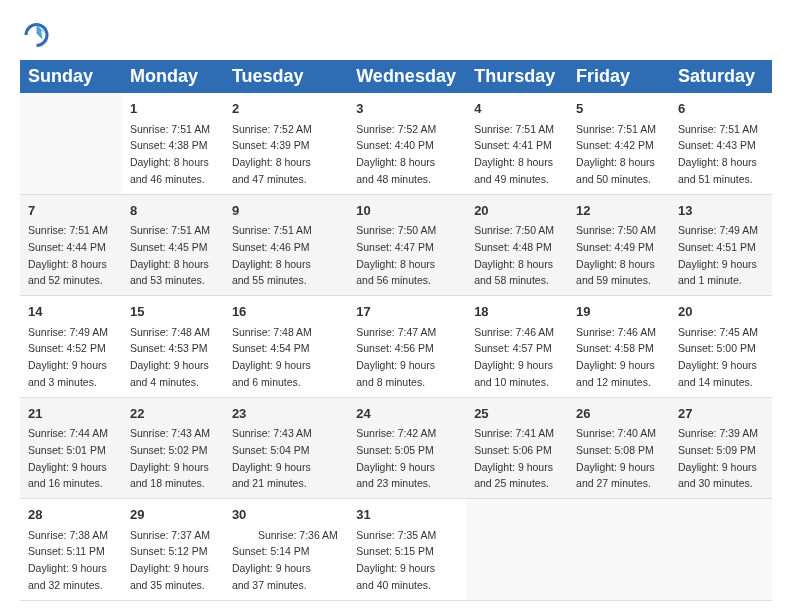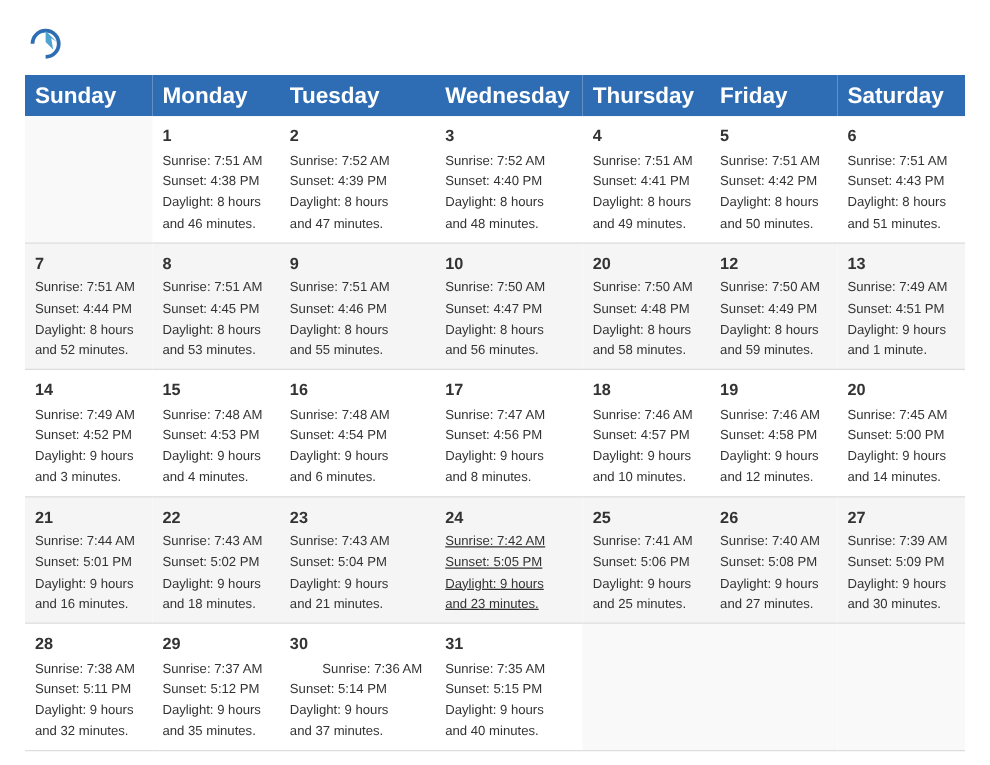"Sunrise: 7:42 AM" span.day-info { text-decoration: underline -> none }
